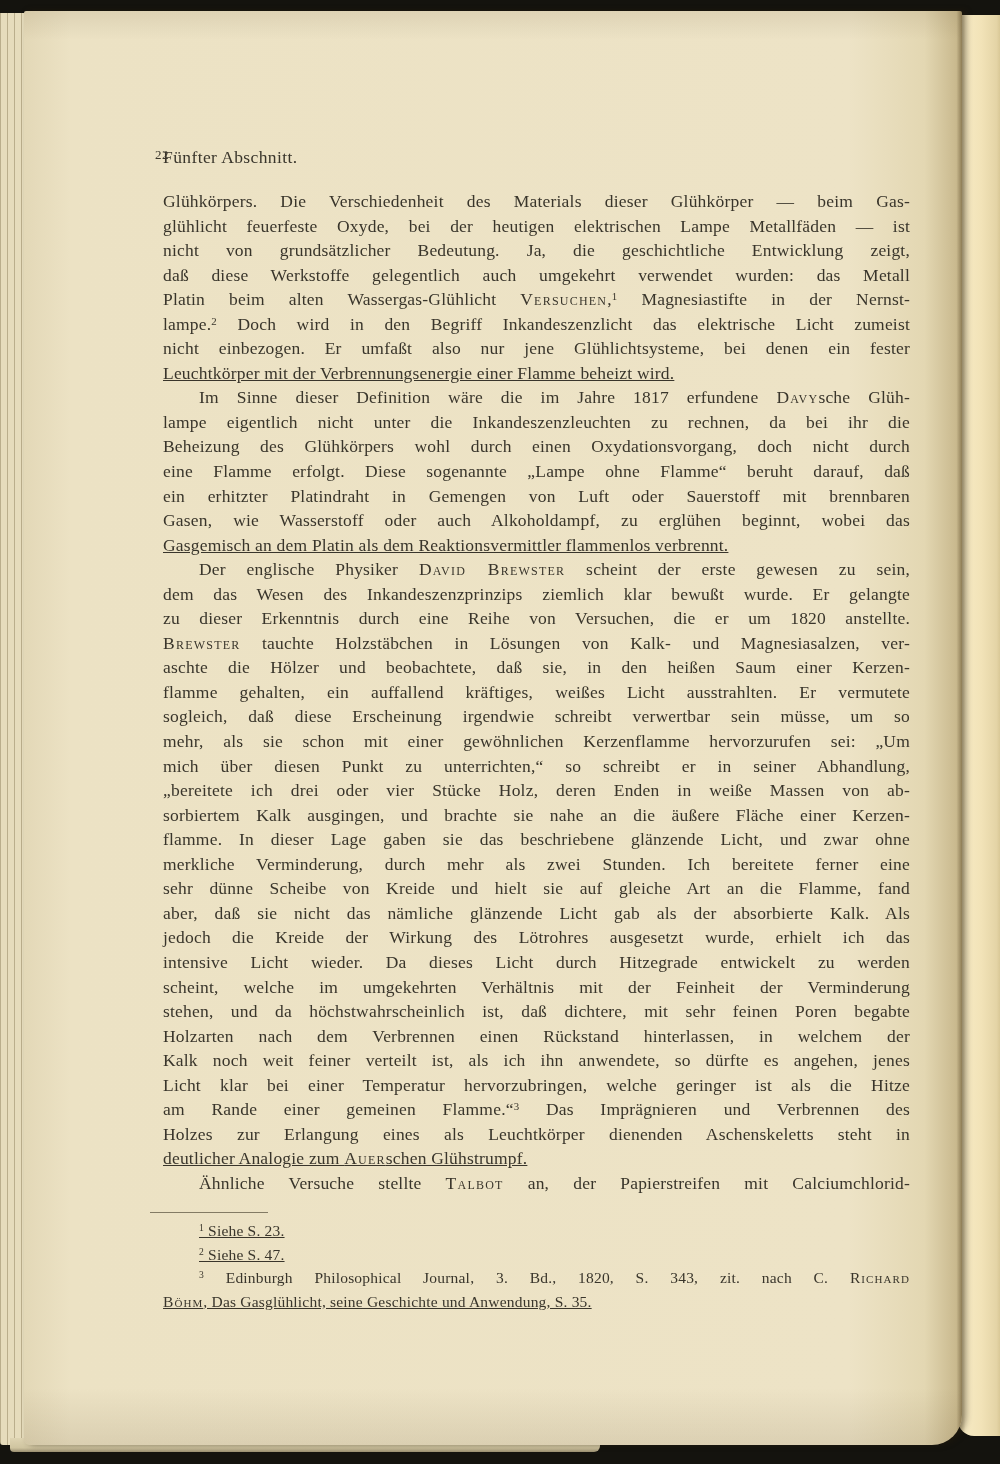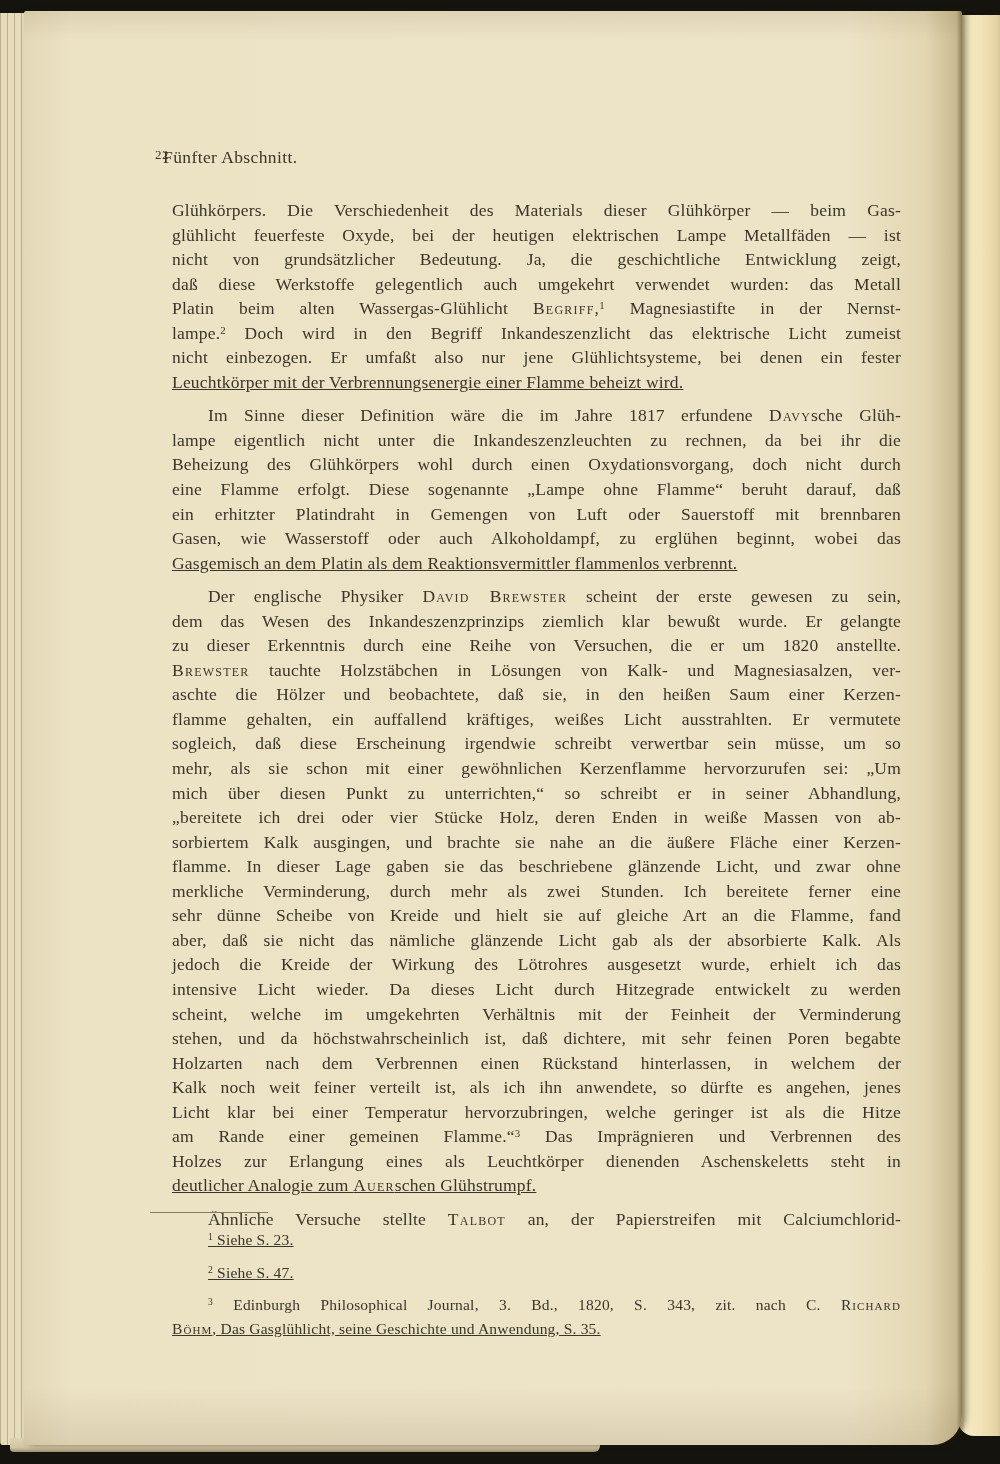"Glühkörpers. Die Verschiedenheit des" .para { margin: 9px -> 0 }
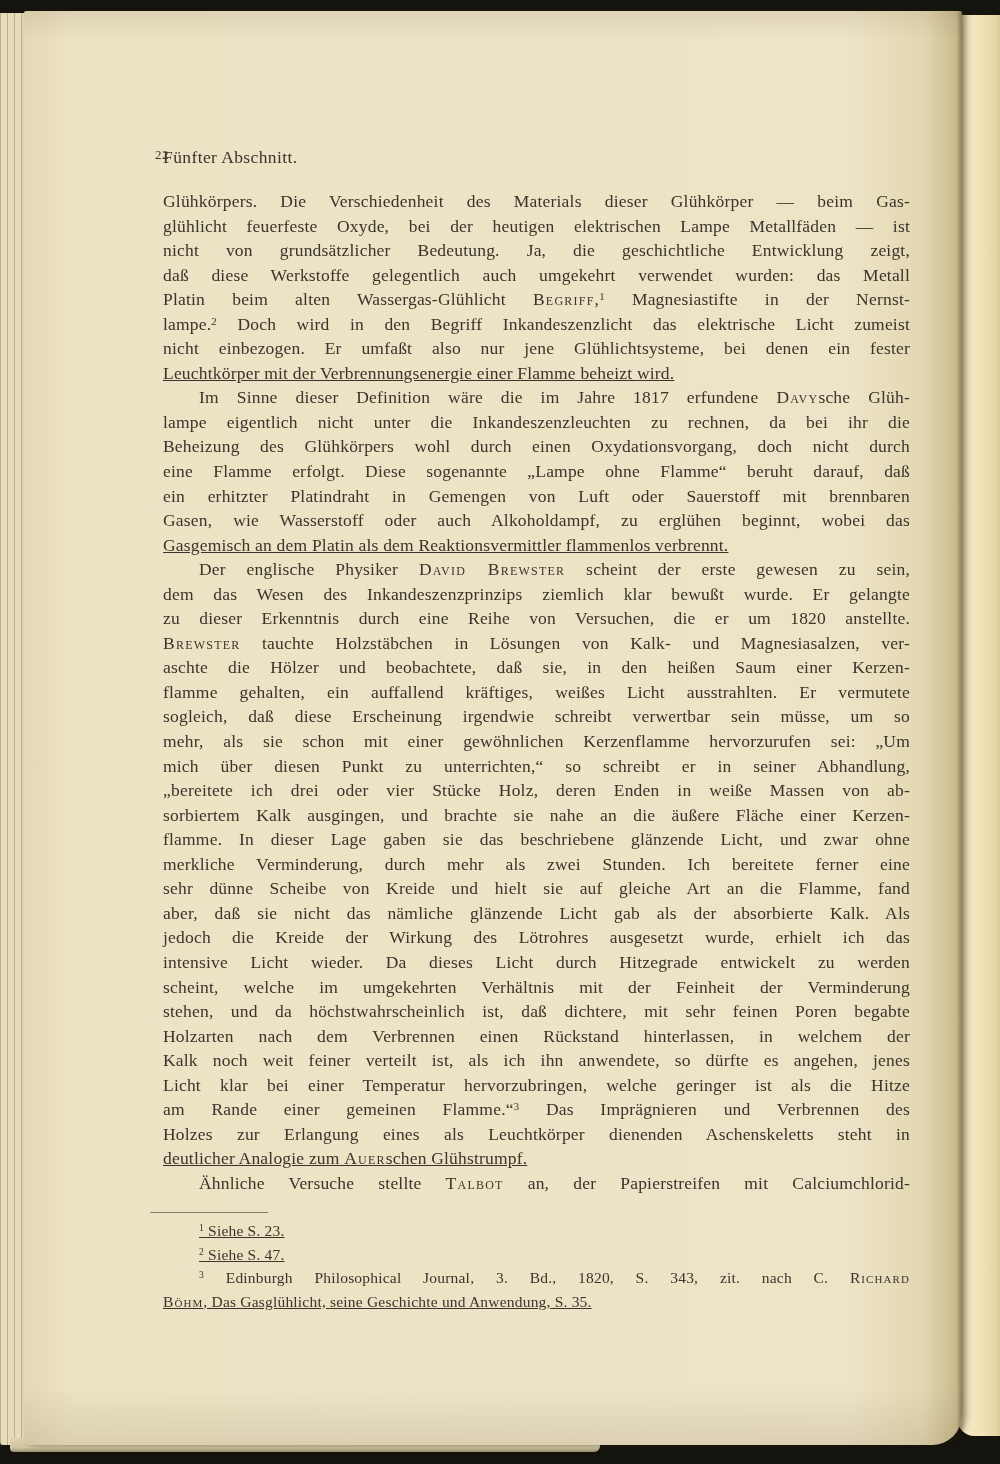"Begriff" span.sc { text: Begriff -> Versuchen }
